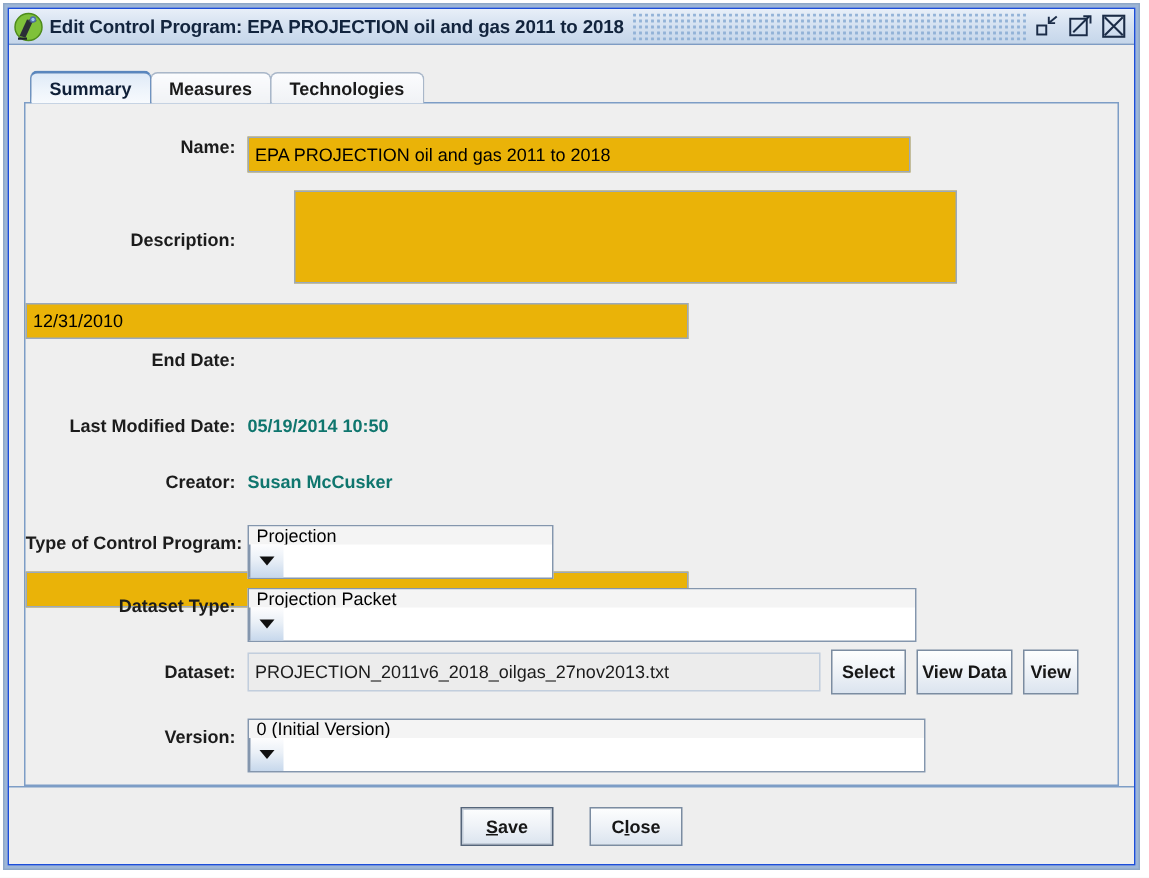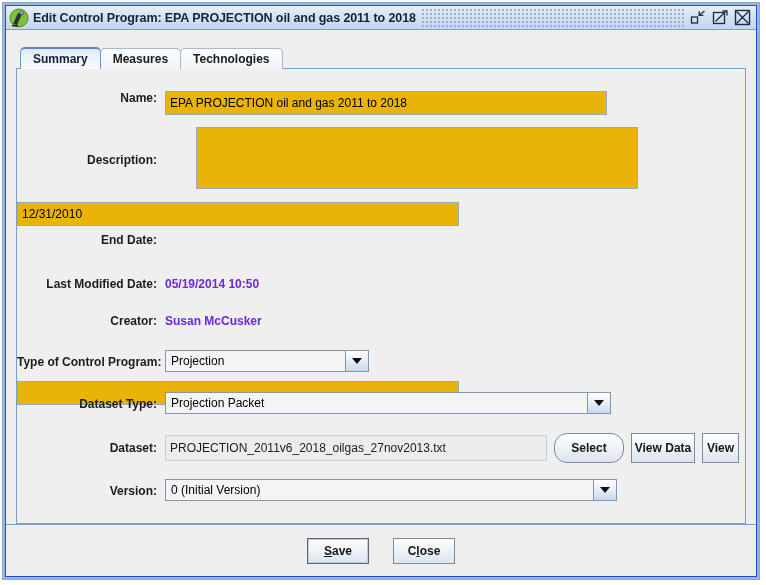"05/19/2014 10:50" .ro-value { color: #6d28d9 -> #0f766e }
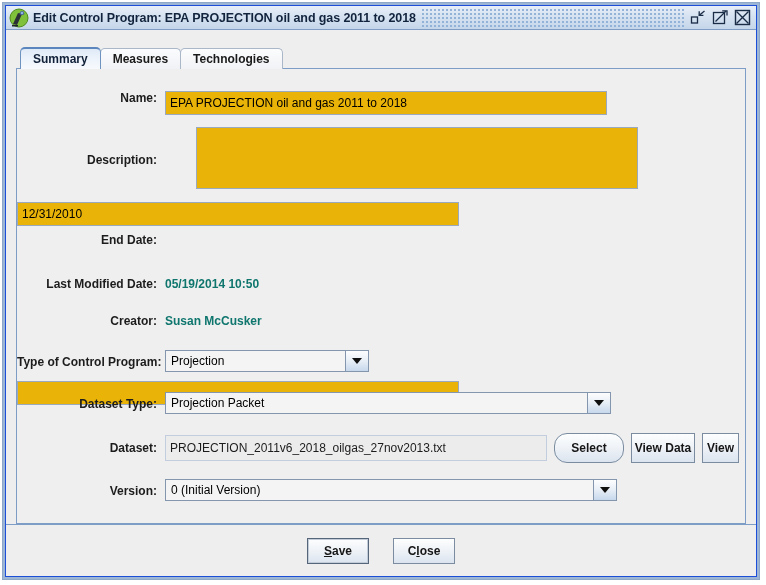"Projection" .combo { flex-direction: none -> column; height: 22px -> 36px }
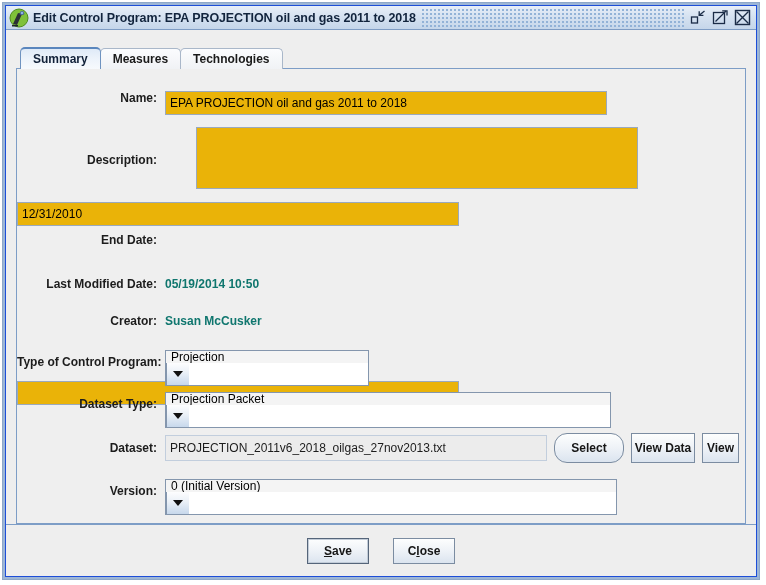"Select" span.btn { border-radius: 13px -> none; width: 70px -> 50px }
